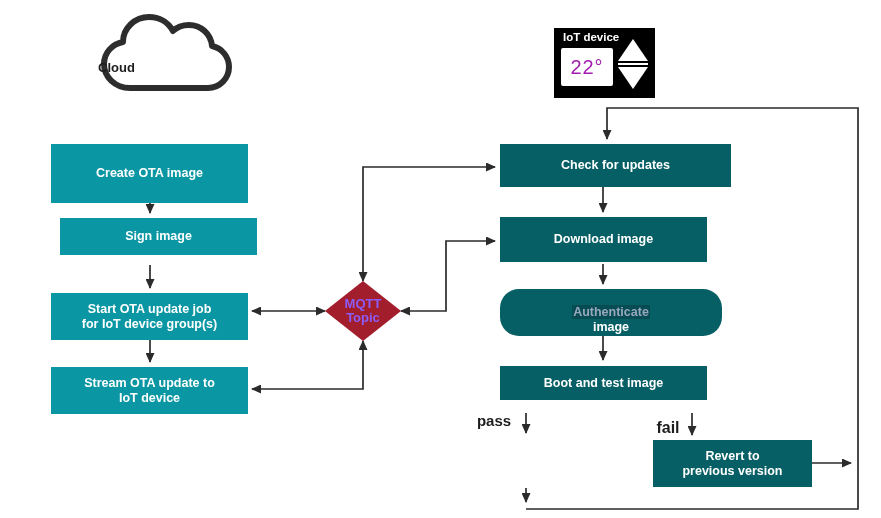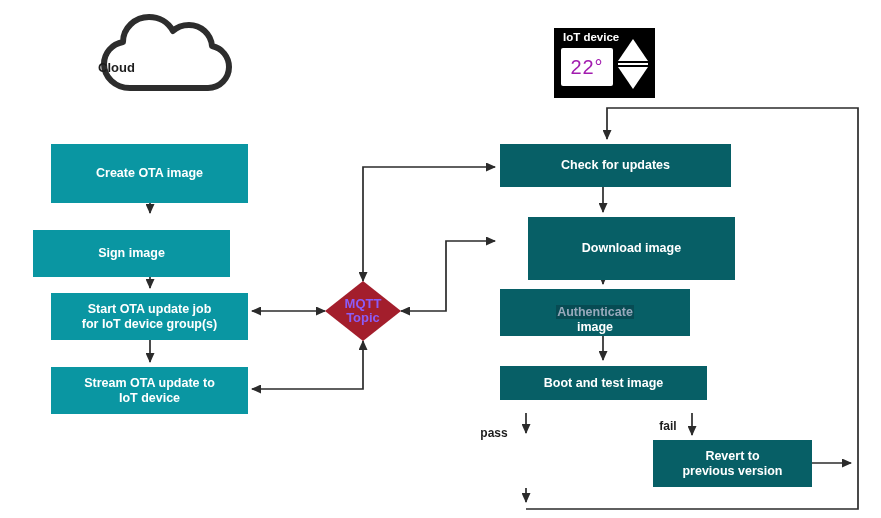"Sign image" div.node { height: 47px -> 37px; left: 33px -> 60px; margin-top: 12px -> none }
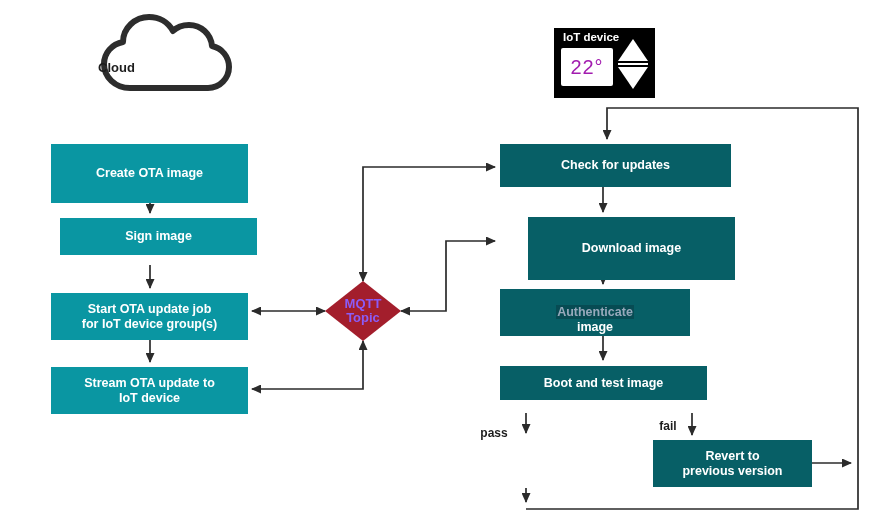"Download image" div.node { height: 63px -> 45px; left: 528px -> 500px }
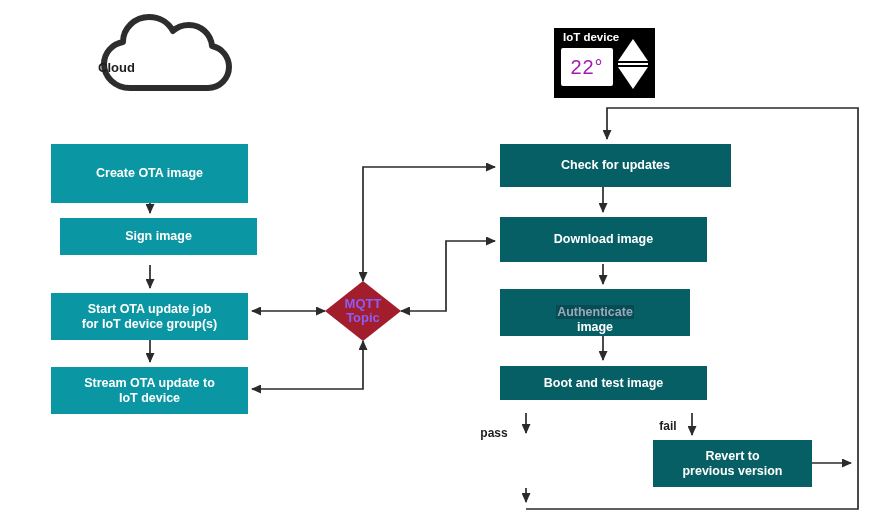"Authenticate image" div.node { border-radius: none -> 19px; width: 190px -> 222px }
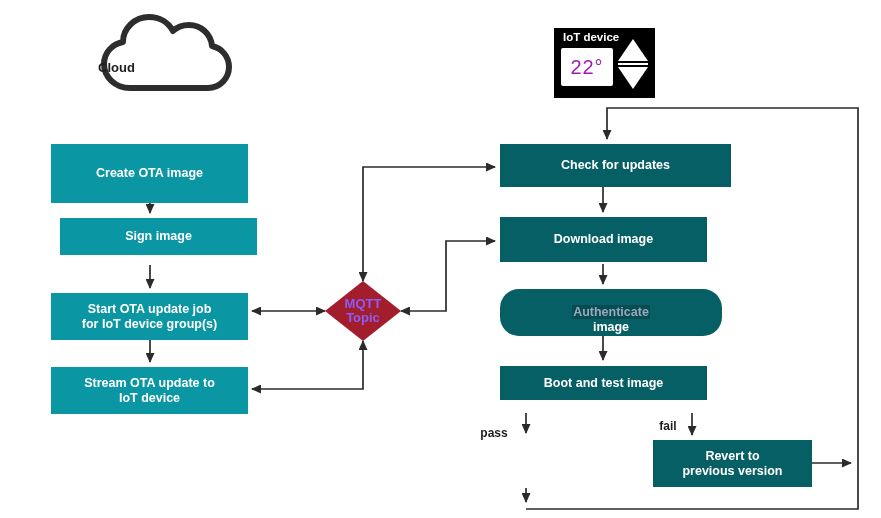"pass" div.lbl { font-size: 12px -> 15px; top: 426px -> 412px }
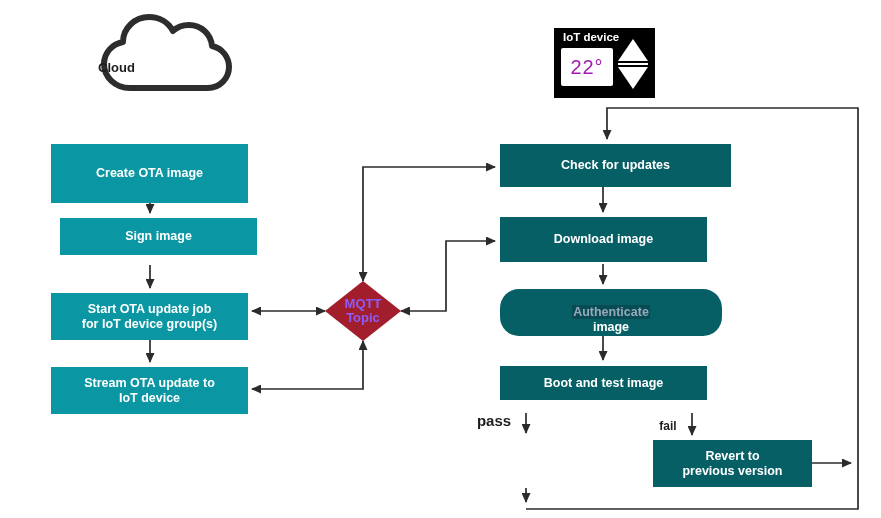"fail" div.lbl { font-size: 12px -> 16px }
